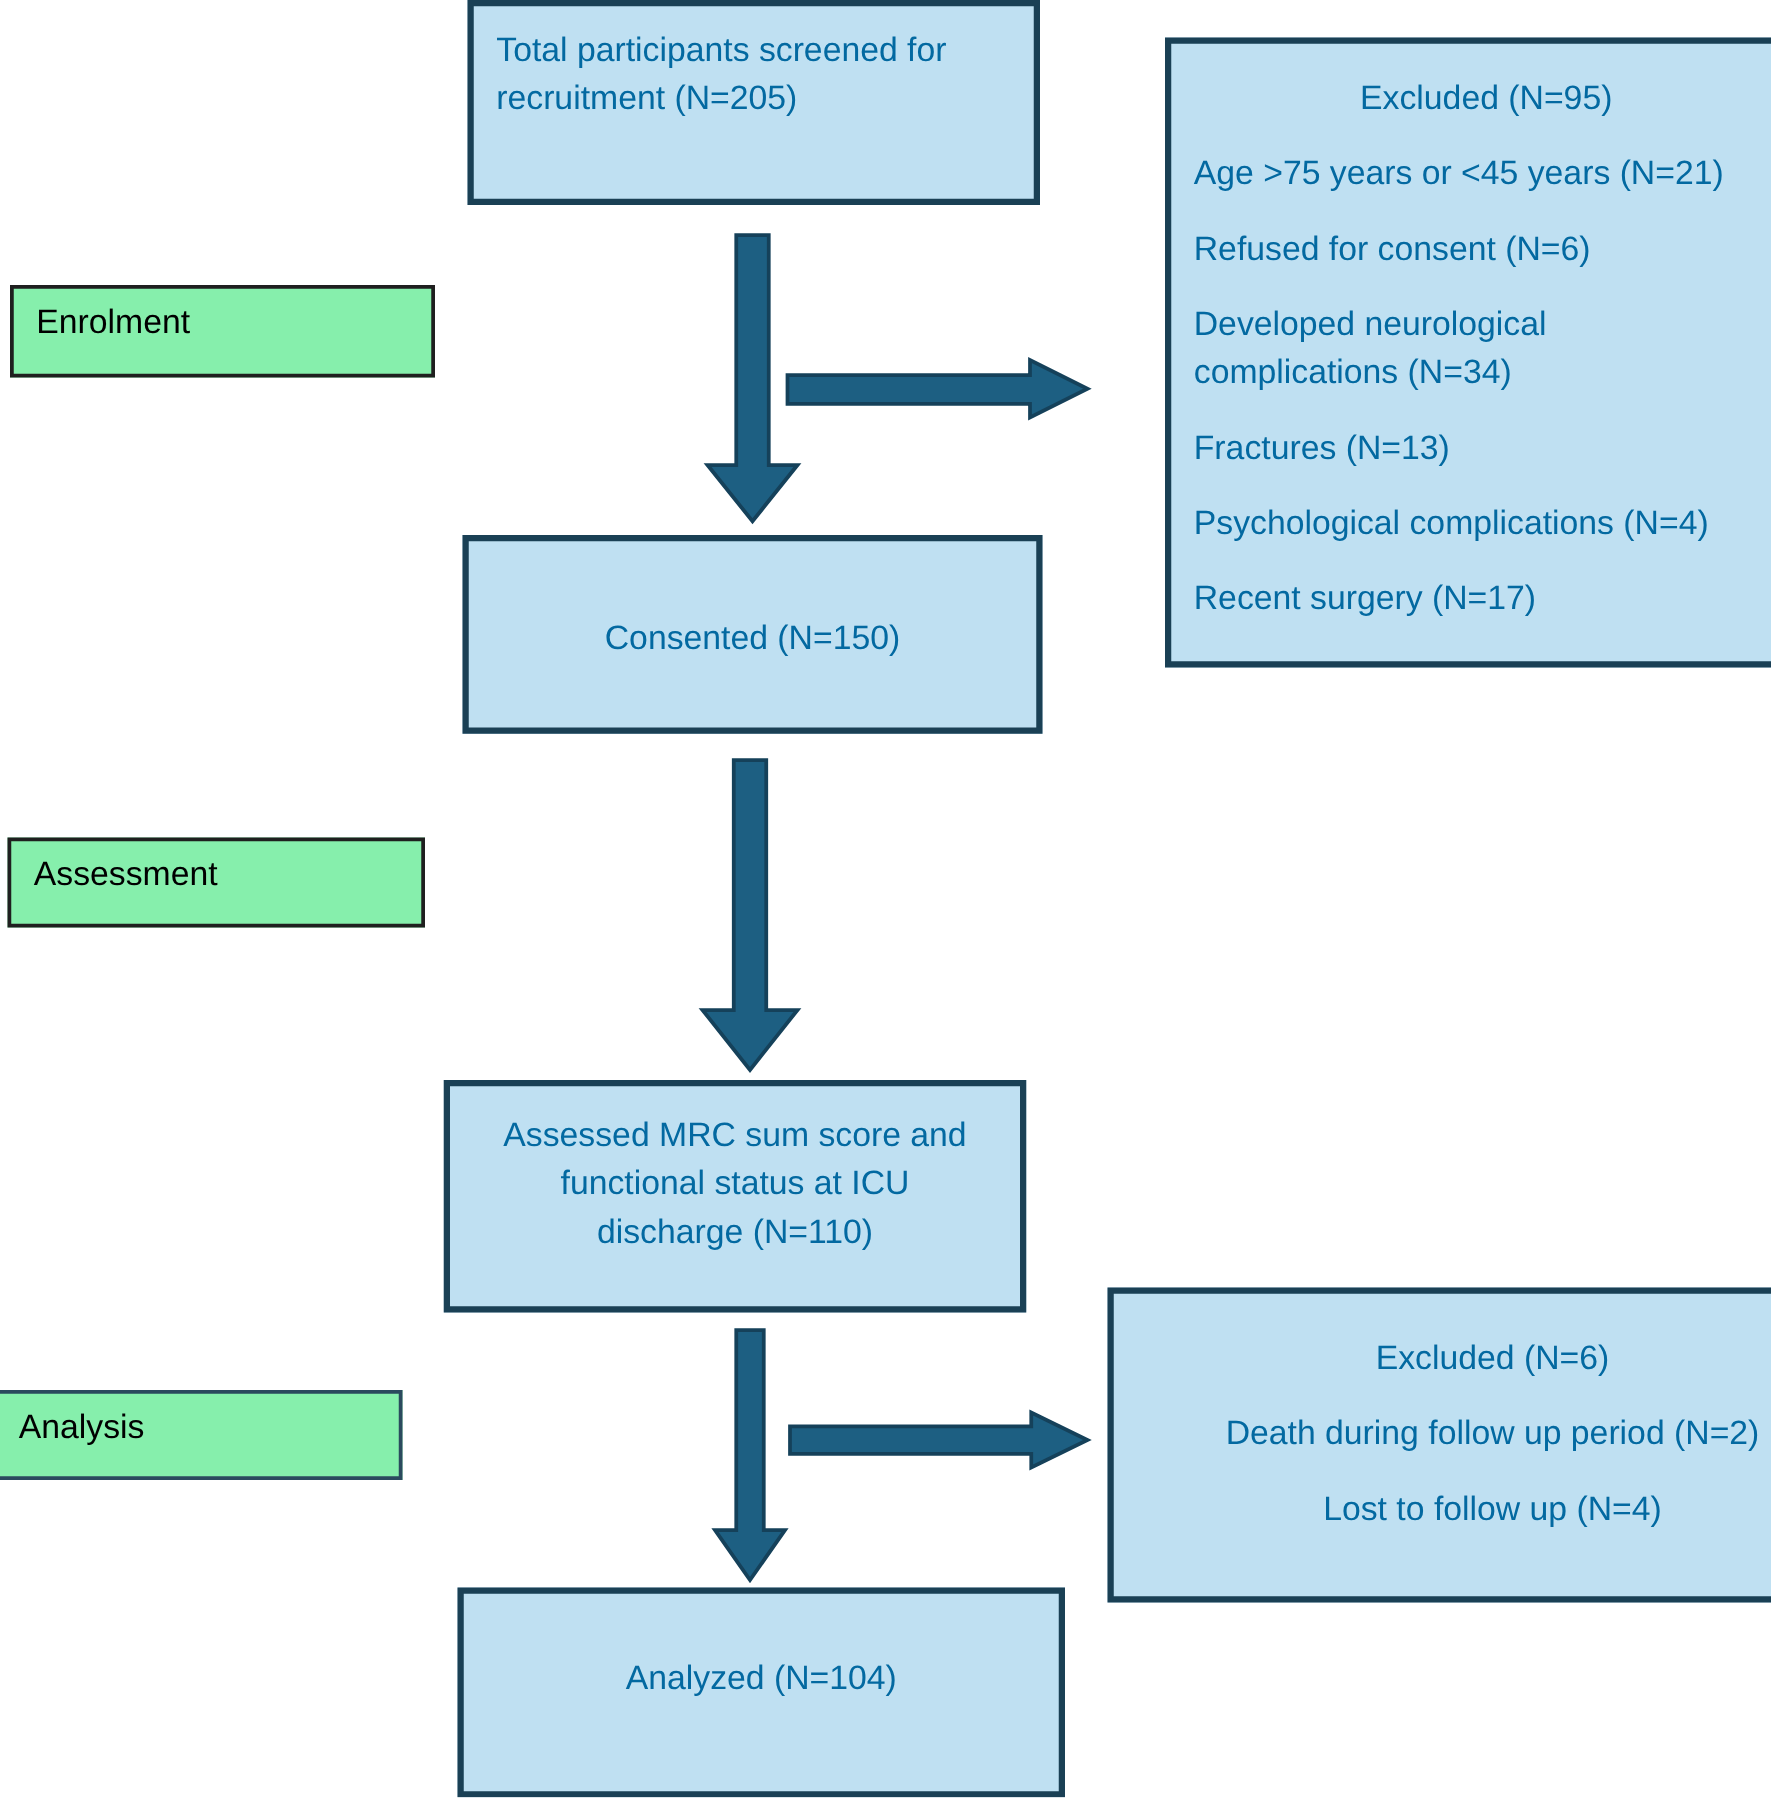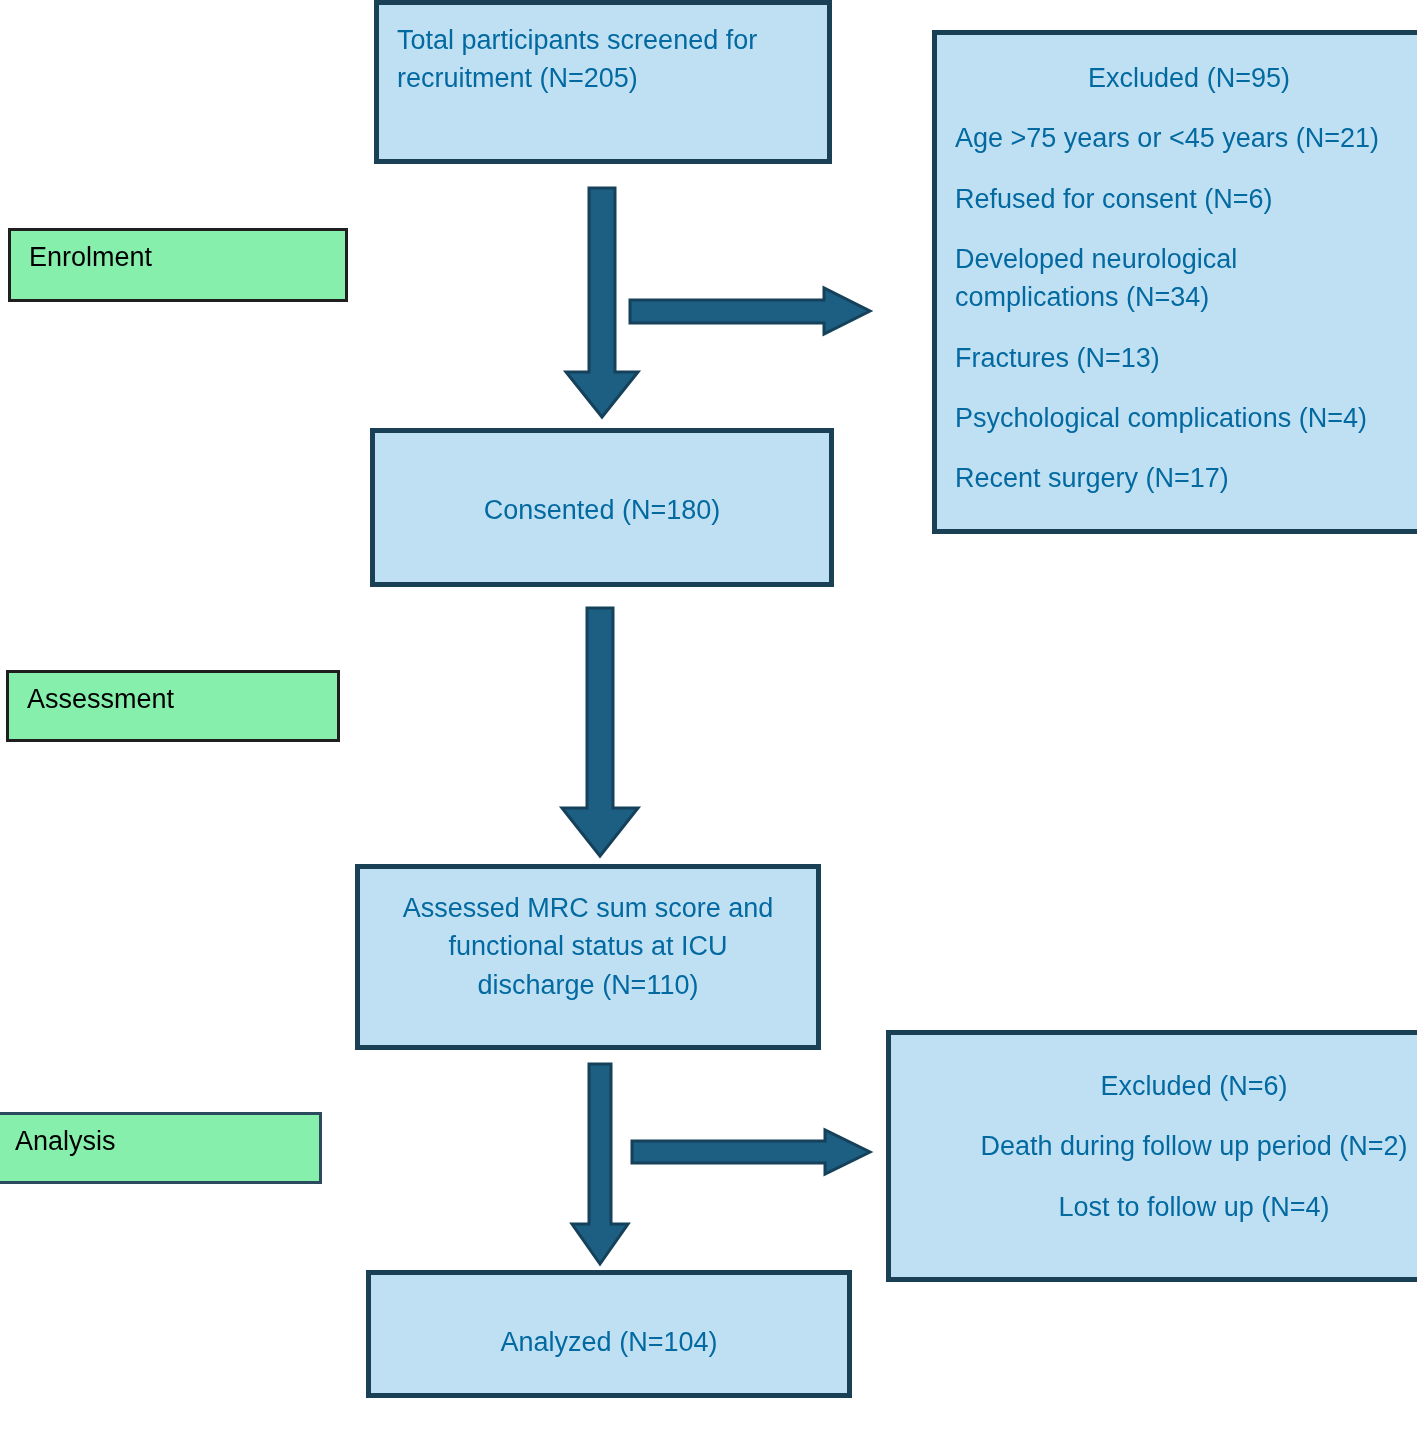"Consented (N=180)" span.line { text: 180 -> 150 }
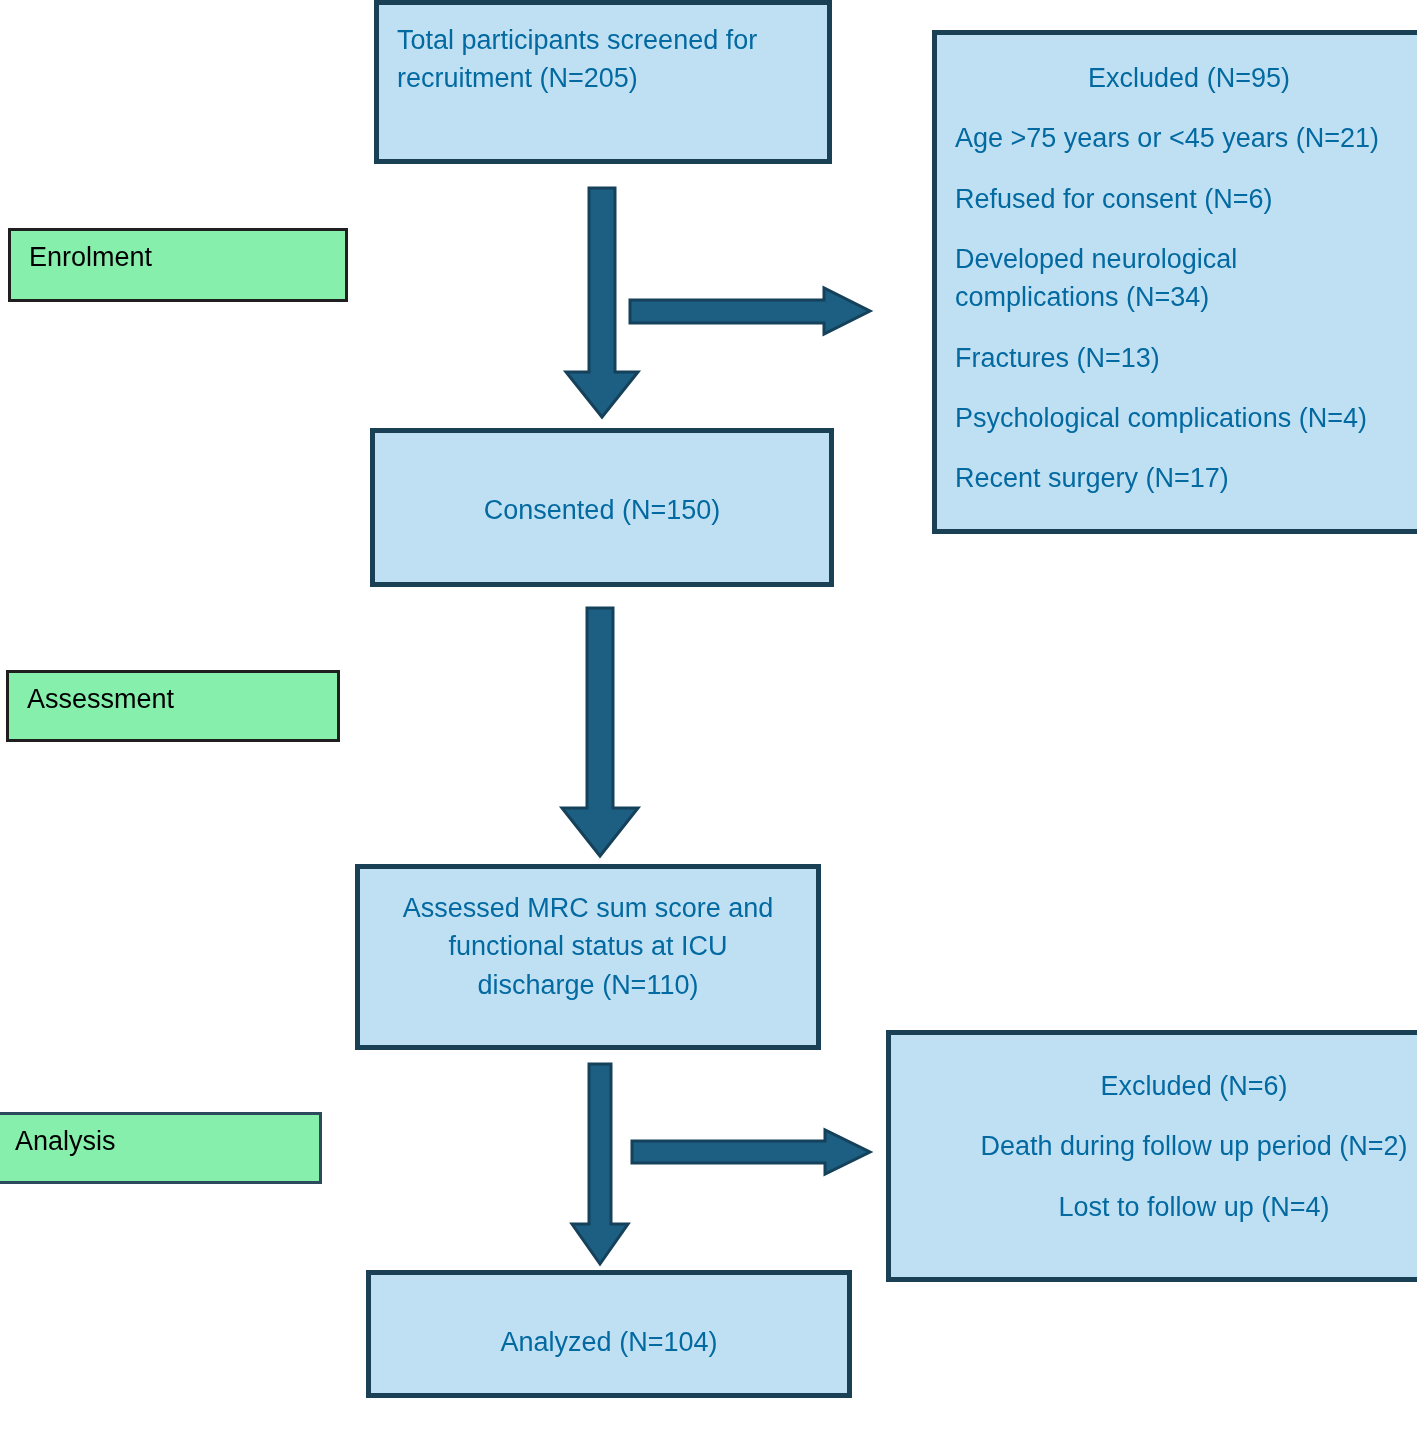"Analyzed (N=104)" div.node { height: 128px -> 168px }
